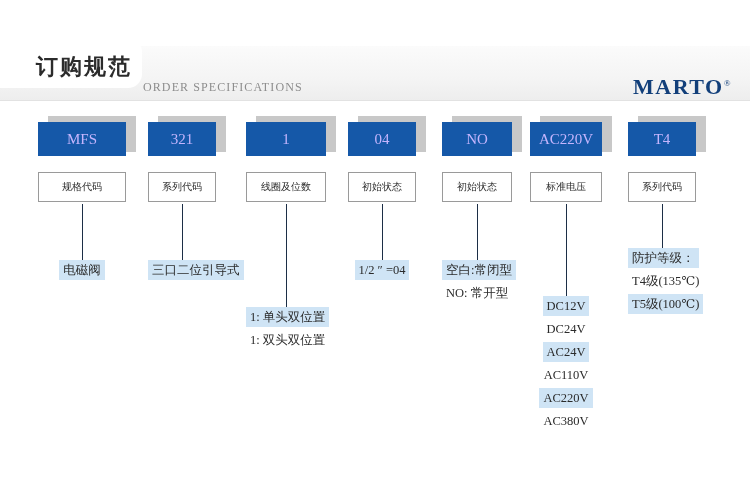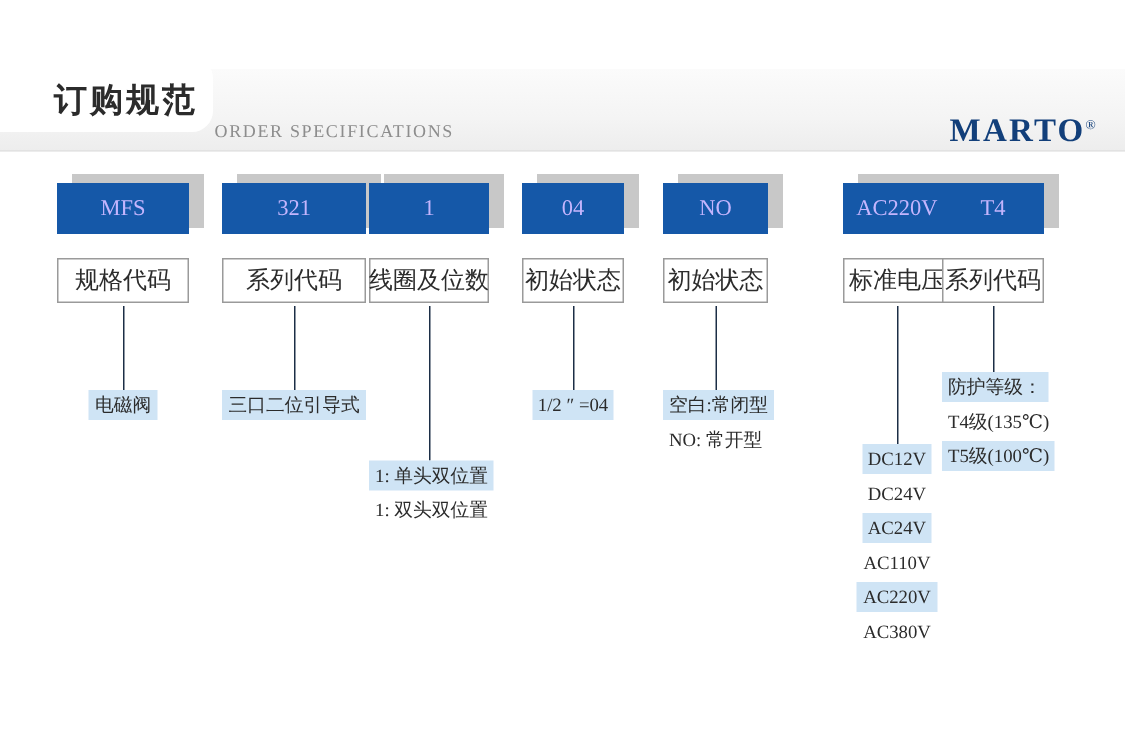"321" div.col { width: 96px -> 68px }
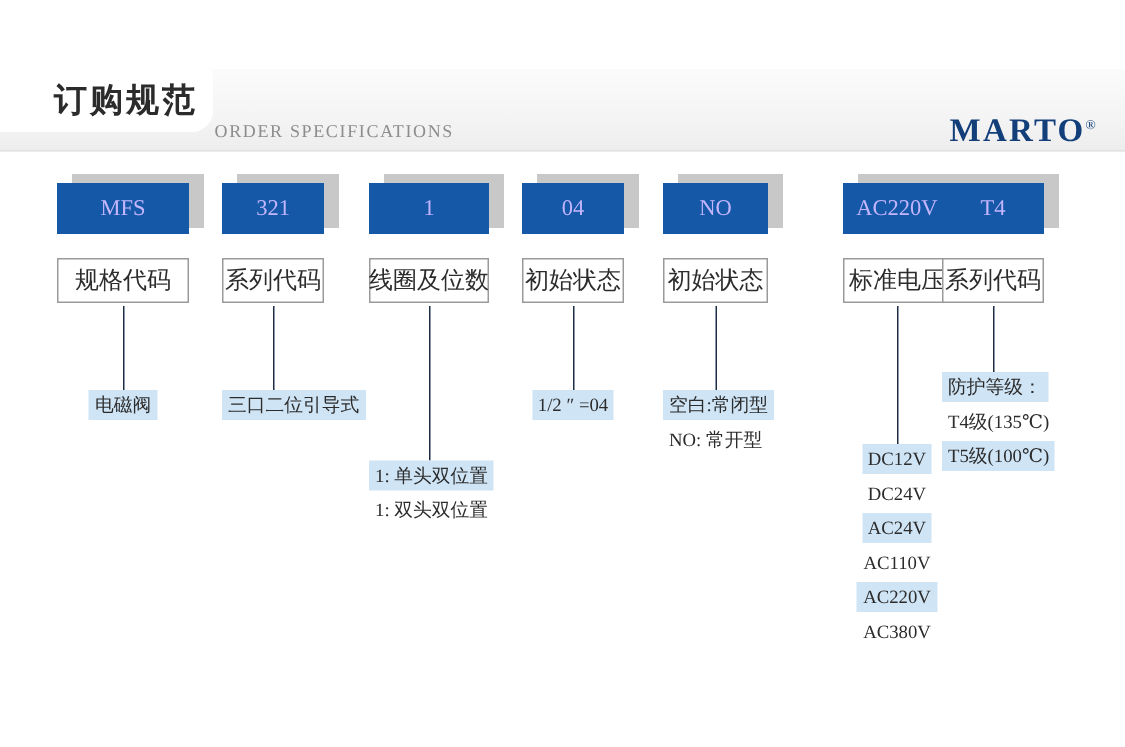"AC220V" div.col { left: 562px -> 530px }
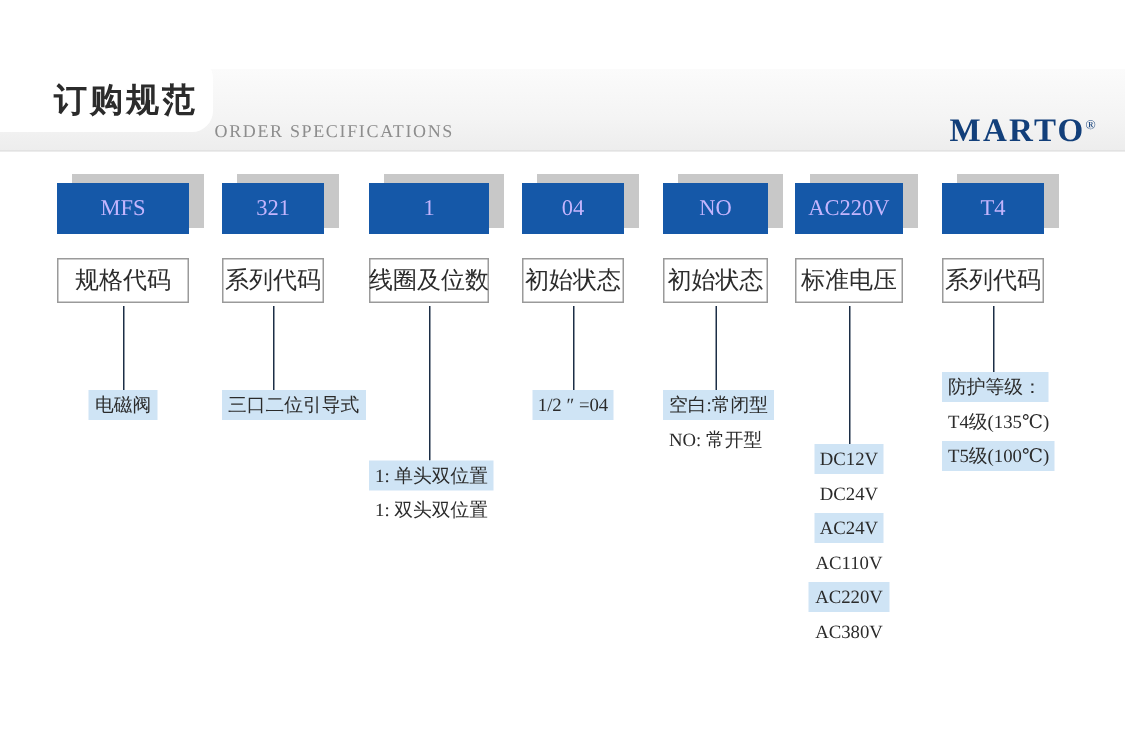"规格代码" .label-box { font-size: 16px -> 10px }
